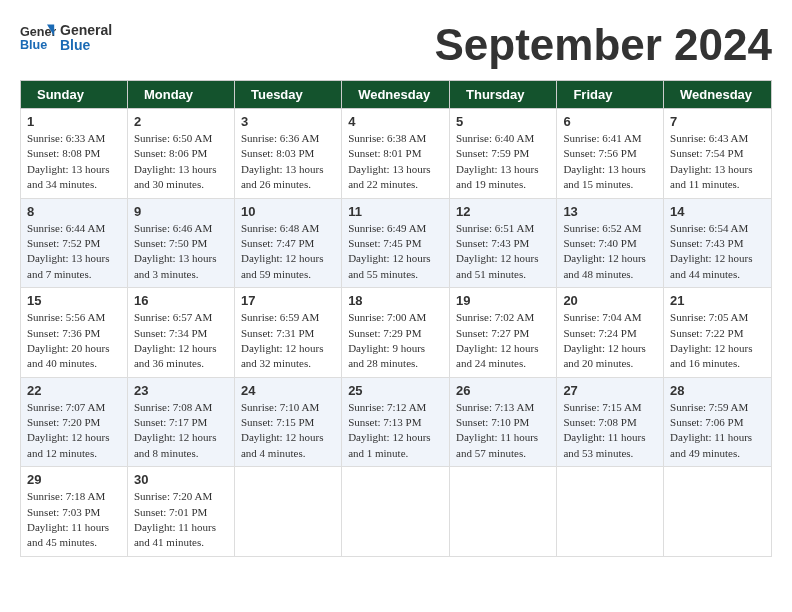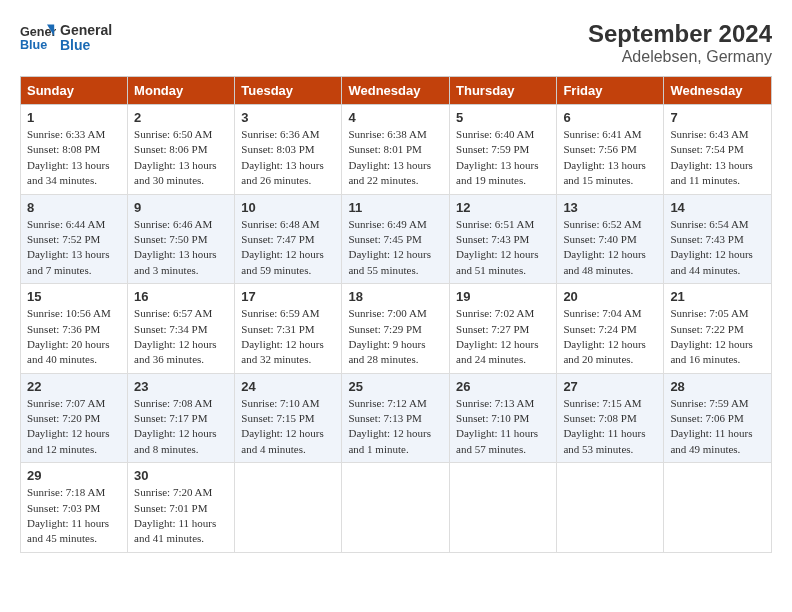"September 2024" .title-block h1 { font-size: 24px -> 44px }
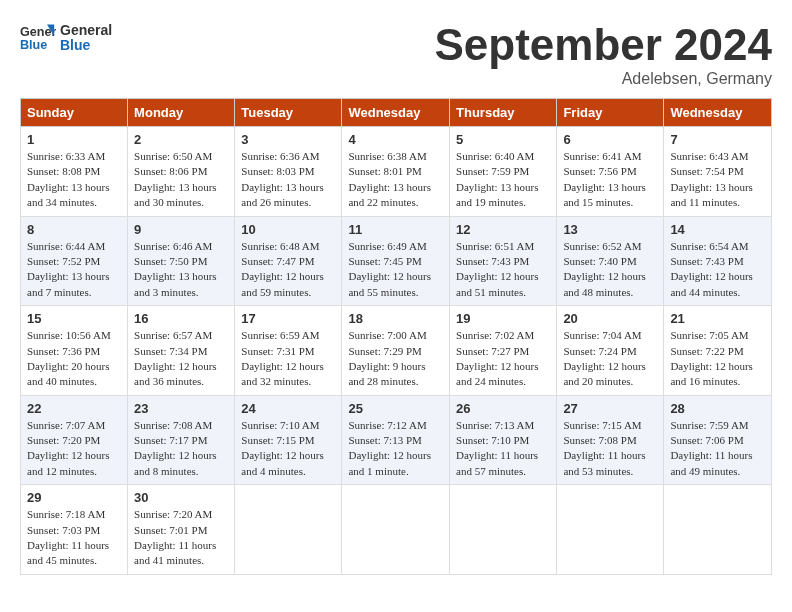"Adelebsen, Germany" h2 { html: <h2>Adelebsen, Germany</h2> -> none }
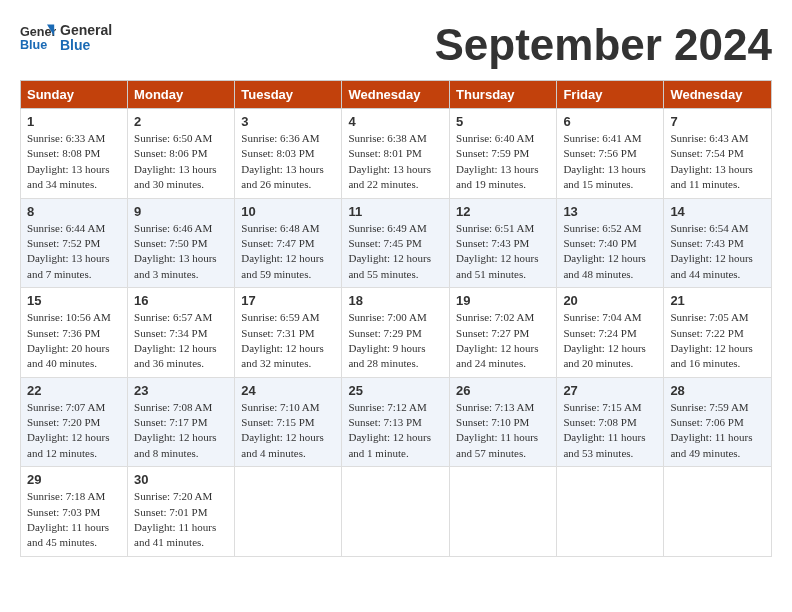"Sunday" thead tr th { background-color: #c2410c -> #14532d; padding: 6px 6px -> 6px 16px }
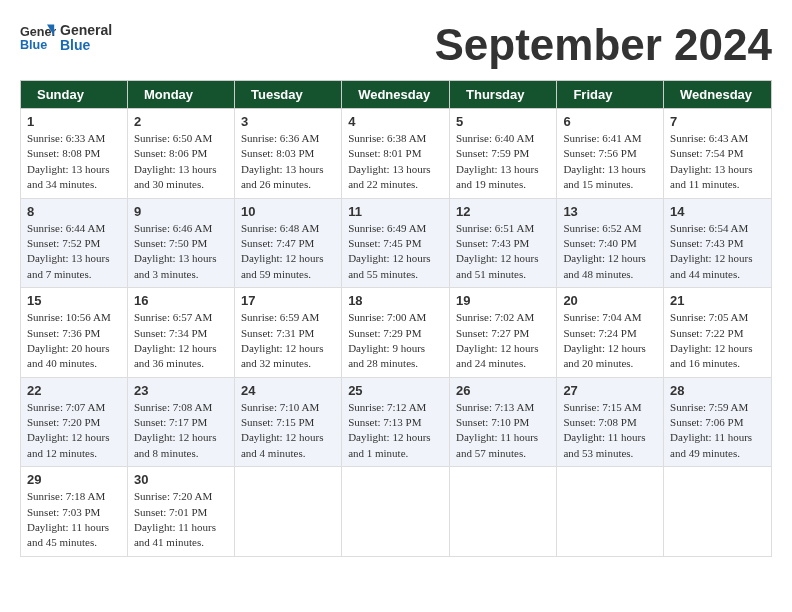"Sunrise: 10:56 AM" span { text: 10:56 -> 5:56 }
